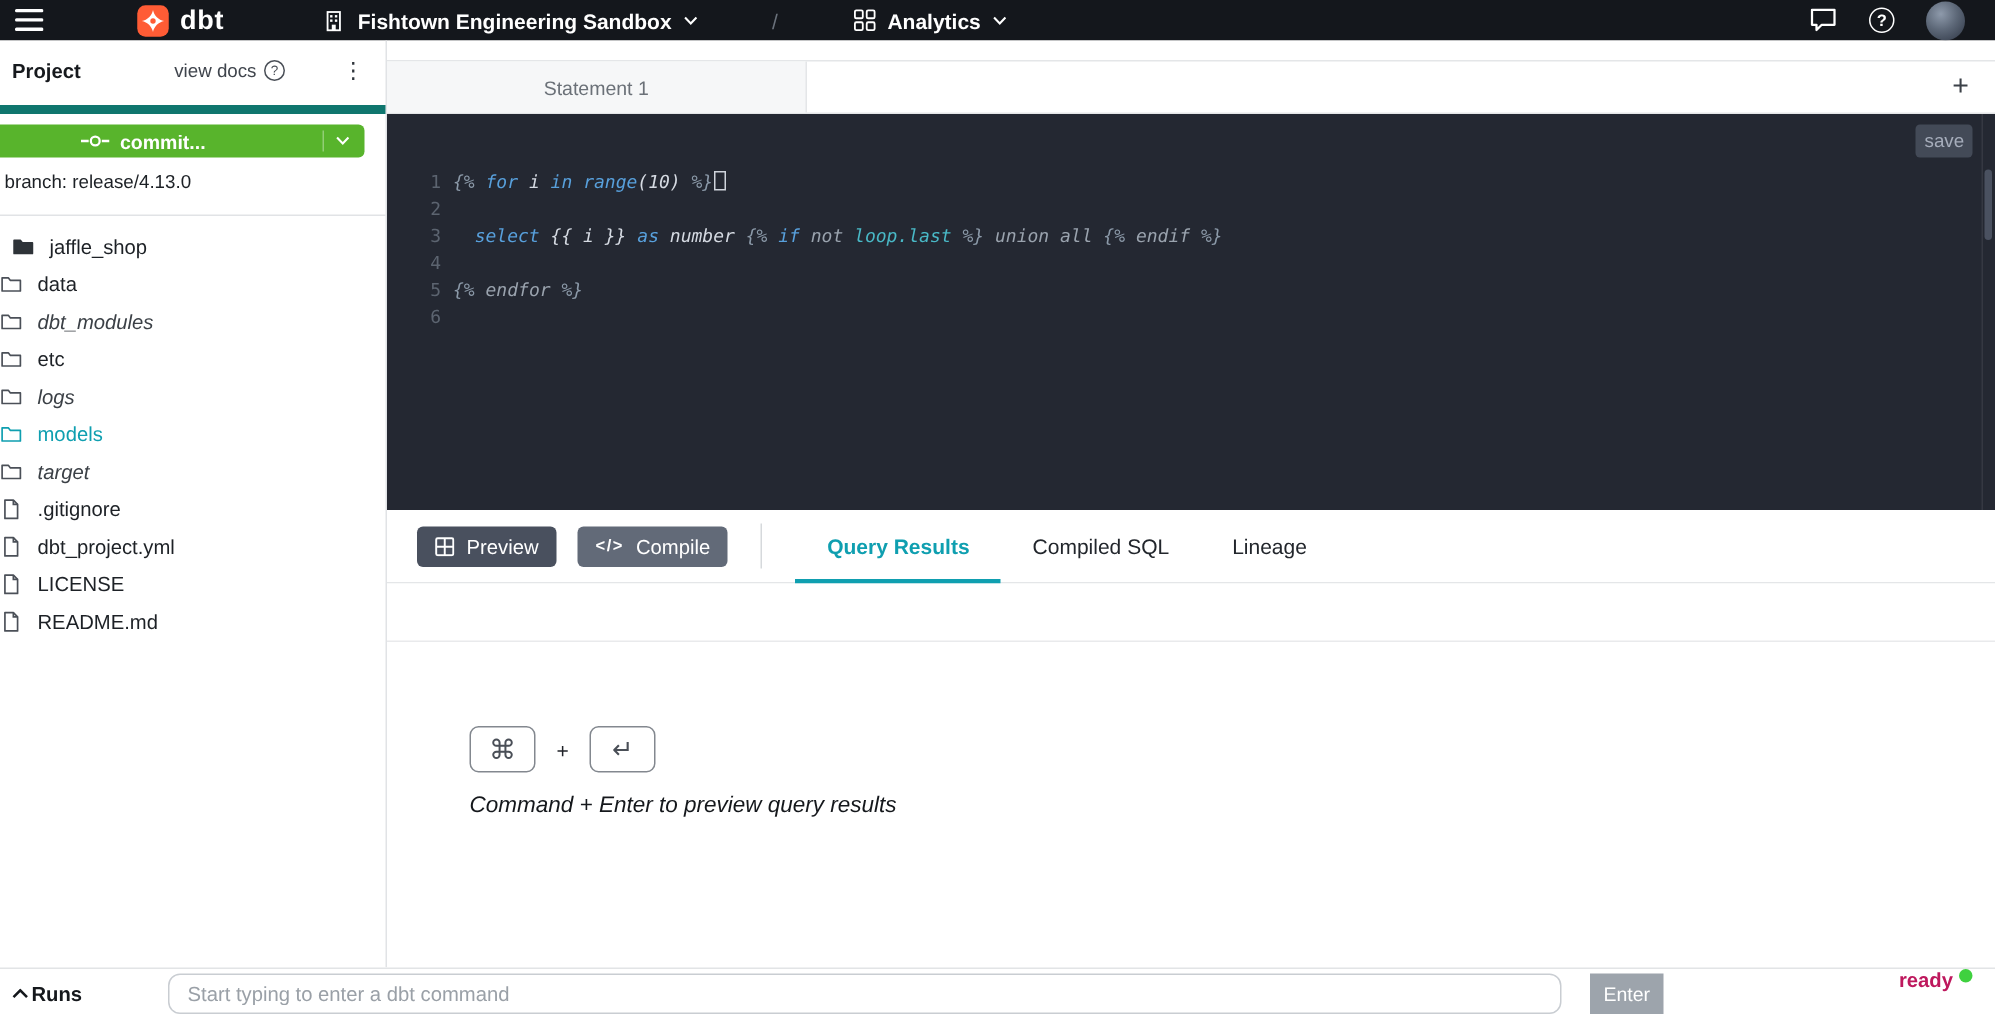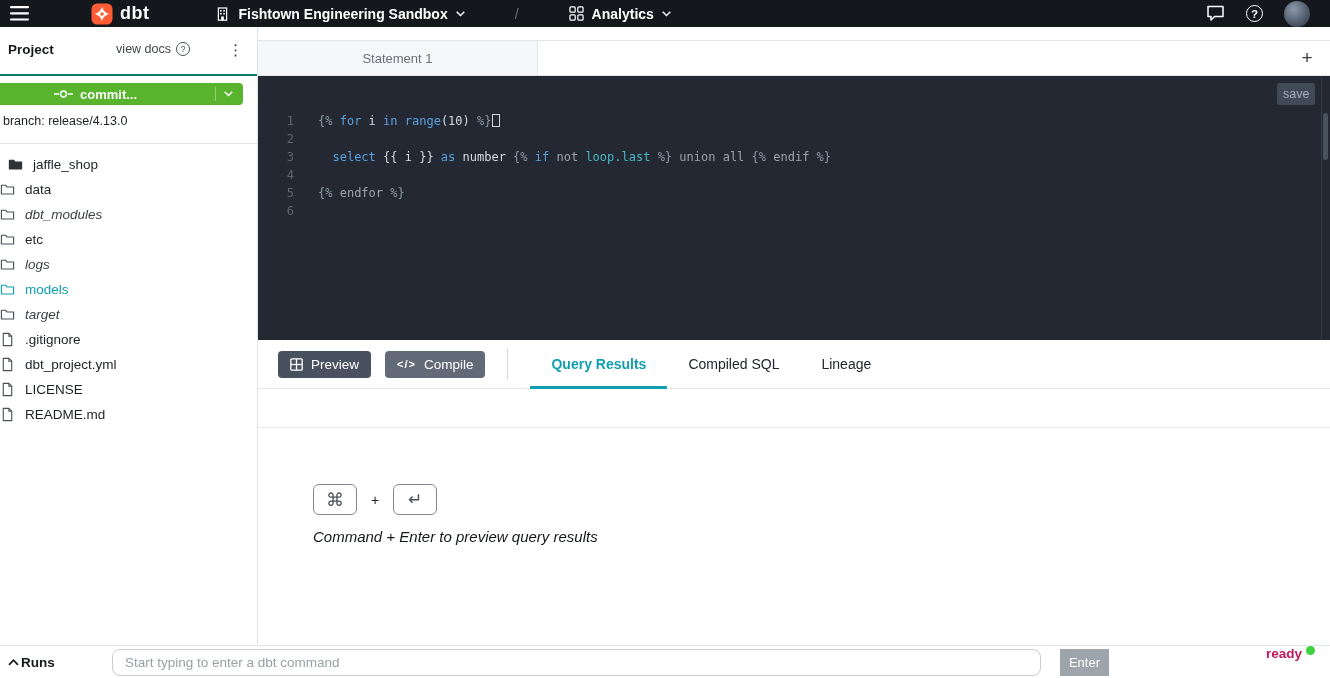"Project" .sb-header { border-bottom: 2px solid #0f766e -> 6px solid #0f766e }
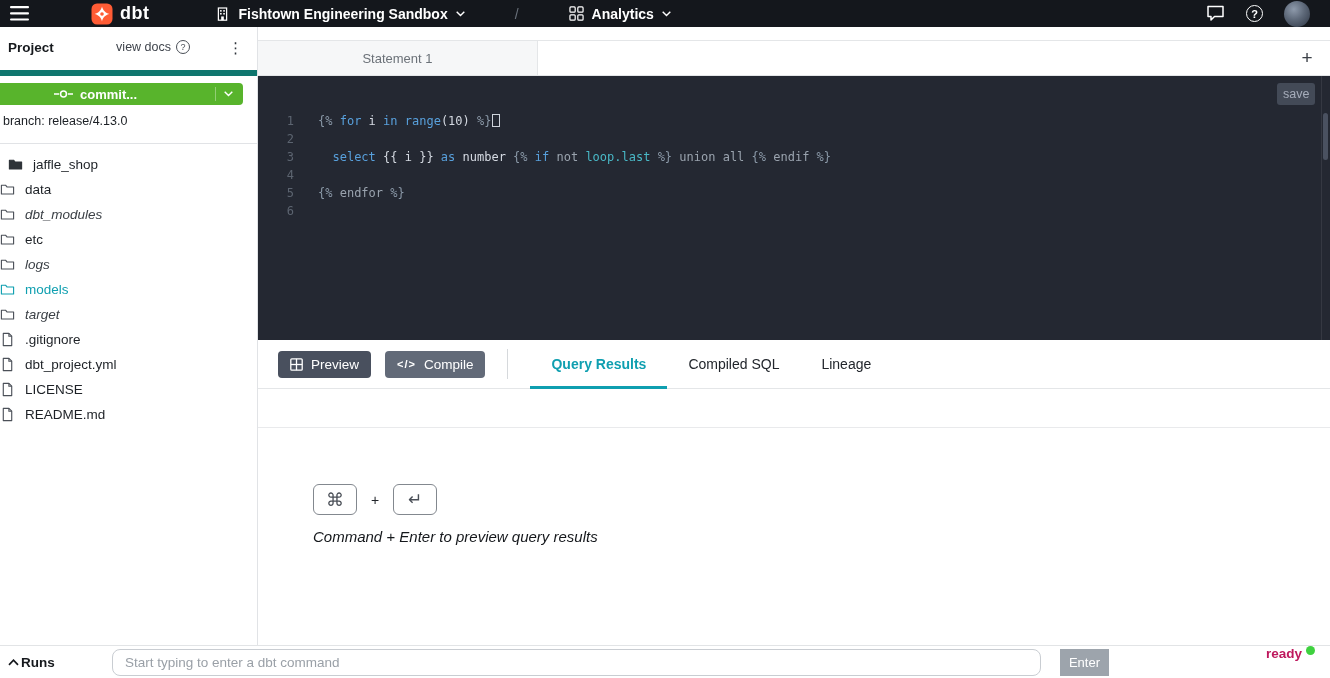"{% for i in range(10)" .line-content { font-style: none -> italic; margin-left: 24px -> 8px }
